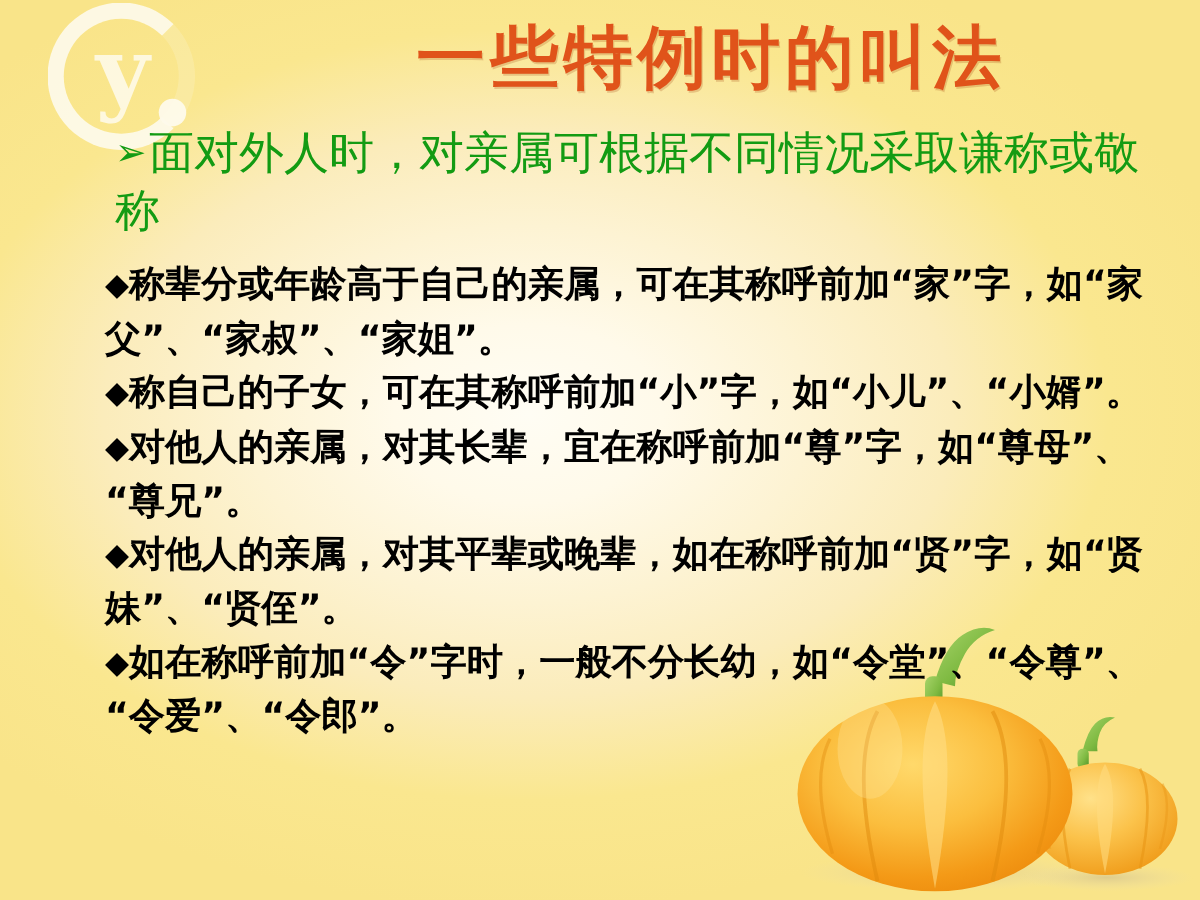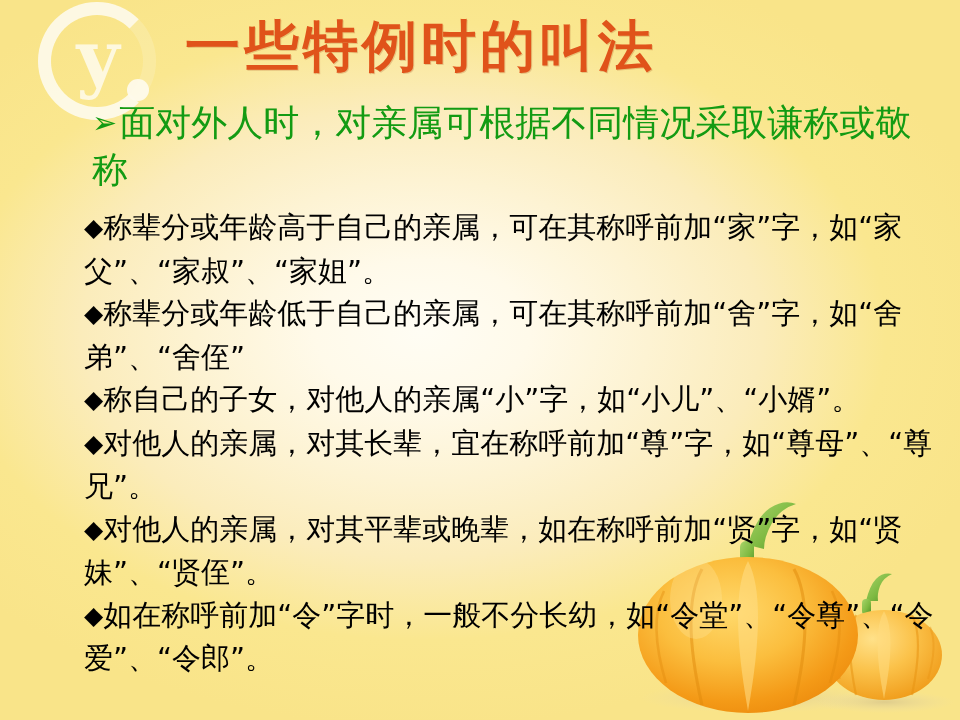"一些特例时的叫法" .title { text-align: left -> right }
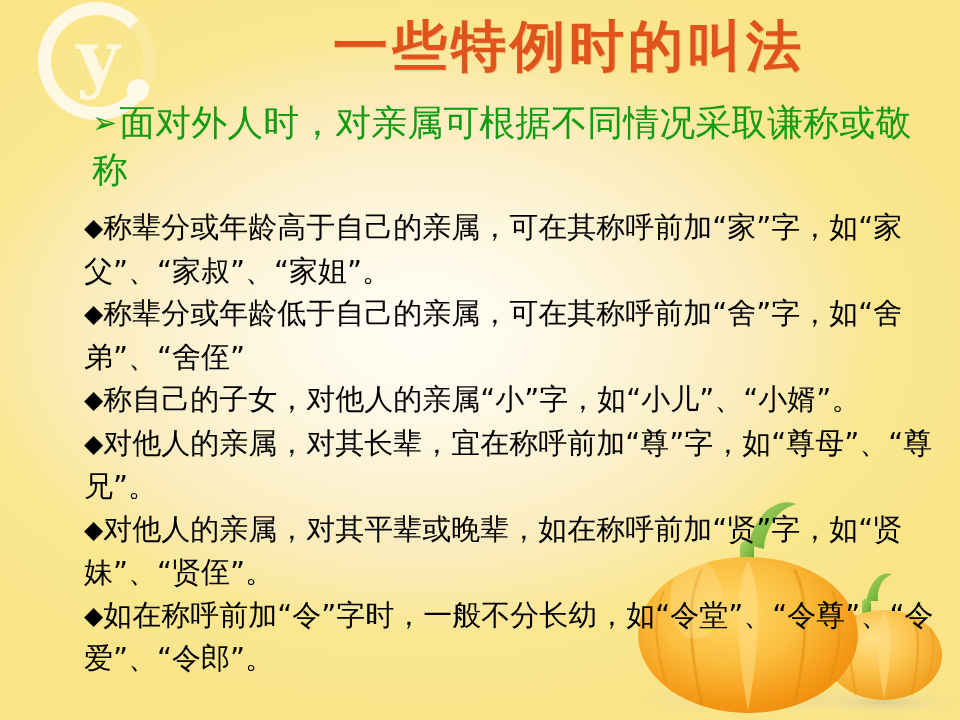"◆称辈分或年龄高于自己的亲属，可在其称呼前加“家”字，如“家父”、“家叔”、“家" .bullet { font-weight: normal -> bold }
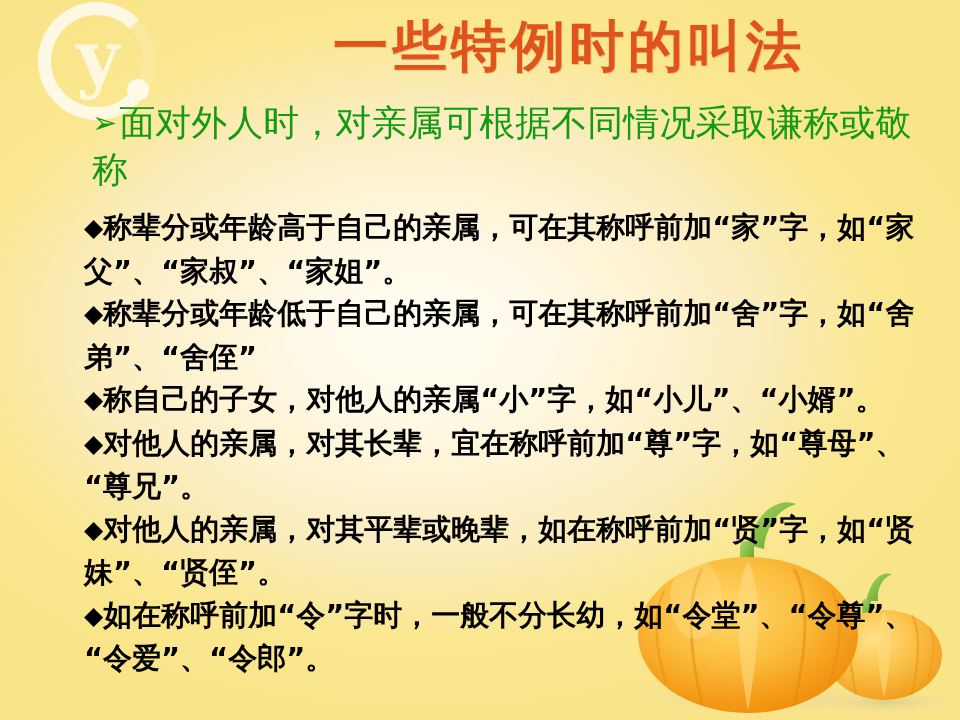"◆称辈分或年龄低于自己的亲属，可在其称呼前加“舍”字，如“舍弟”、“舍侄”" div.bullet { html: <div> <span>◆</span><span>称辈分或年龄低于自己的亲属，可在其称呼前加“舍”字，如“舍弟”、“舍侄”</span> </div> -> none }
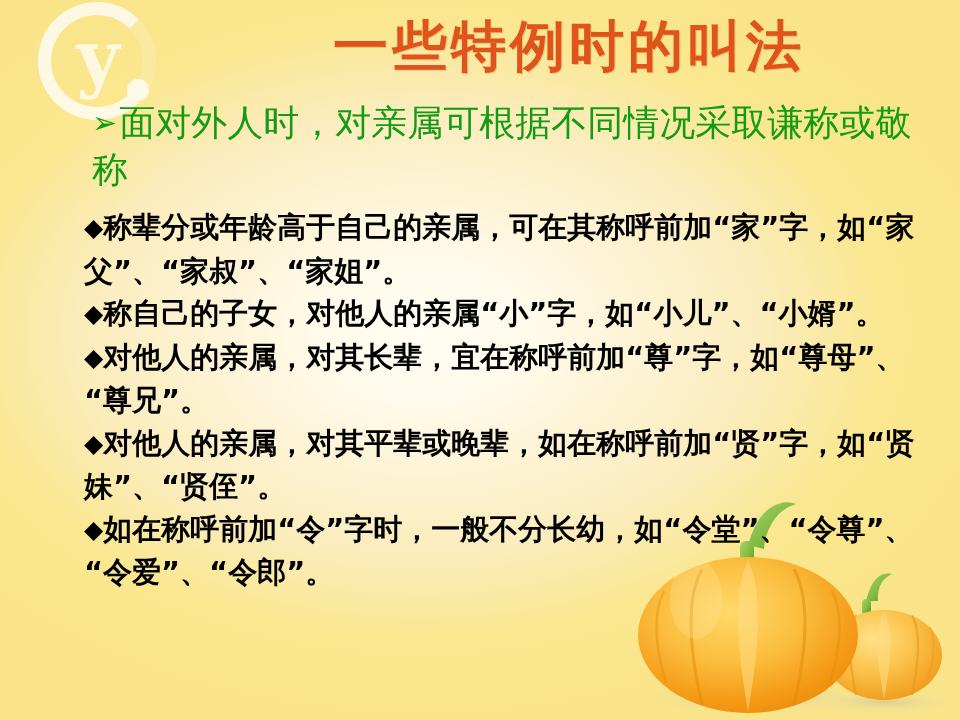"称自己的子女，对他人的亲属“小”字，如“小儿”、“小婿”。" span { text: 对他人的亲属 -> 可在其称呼前加 }
